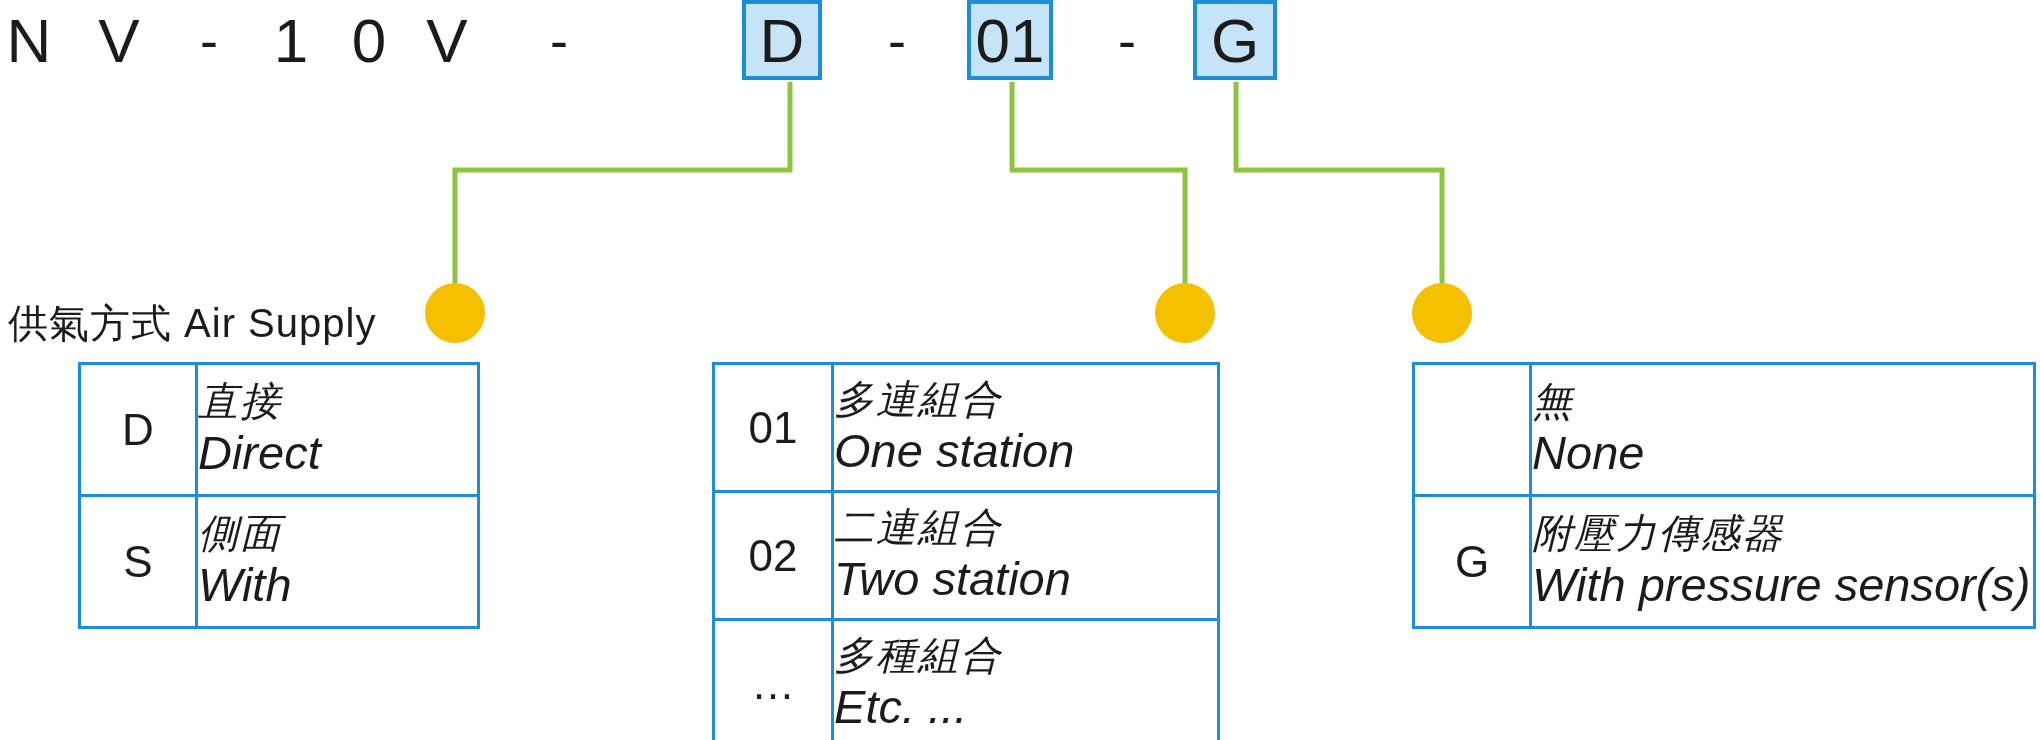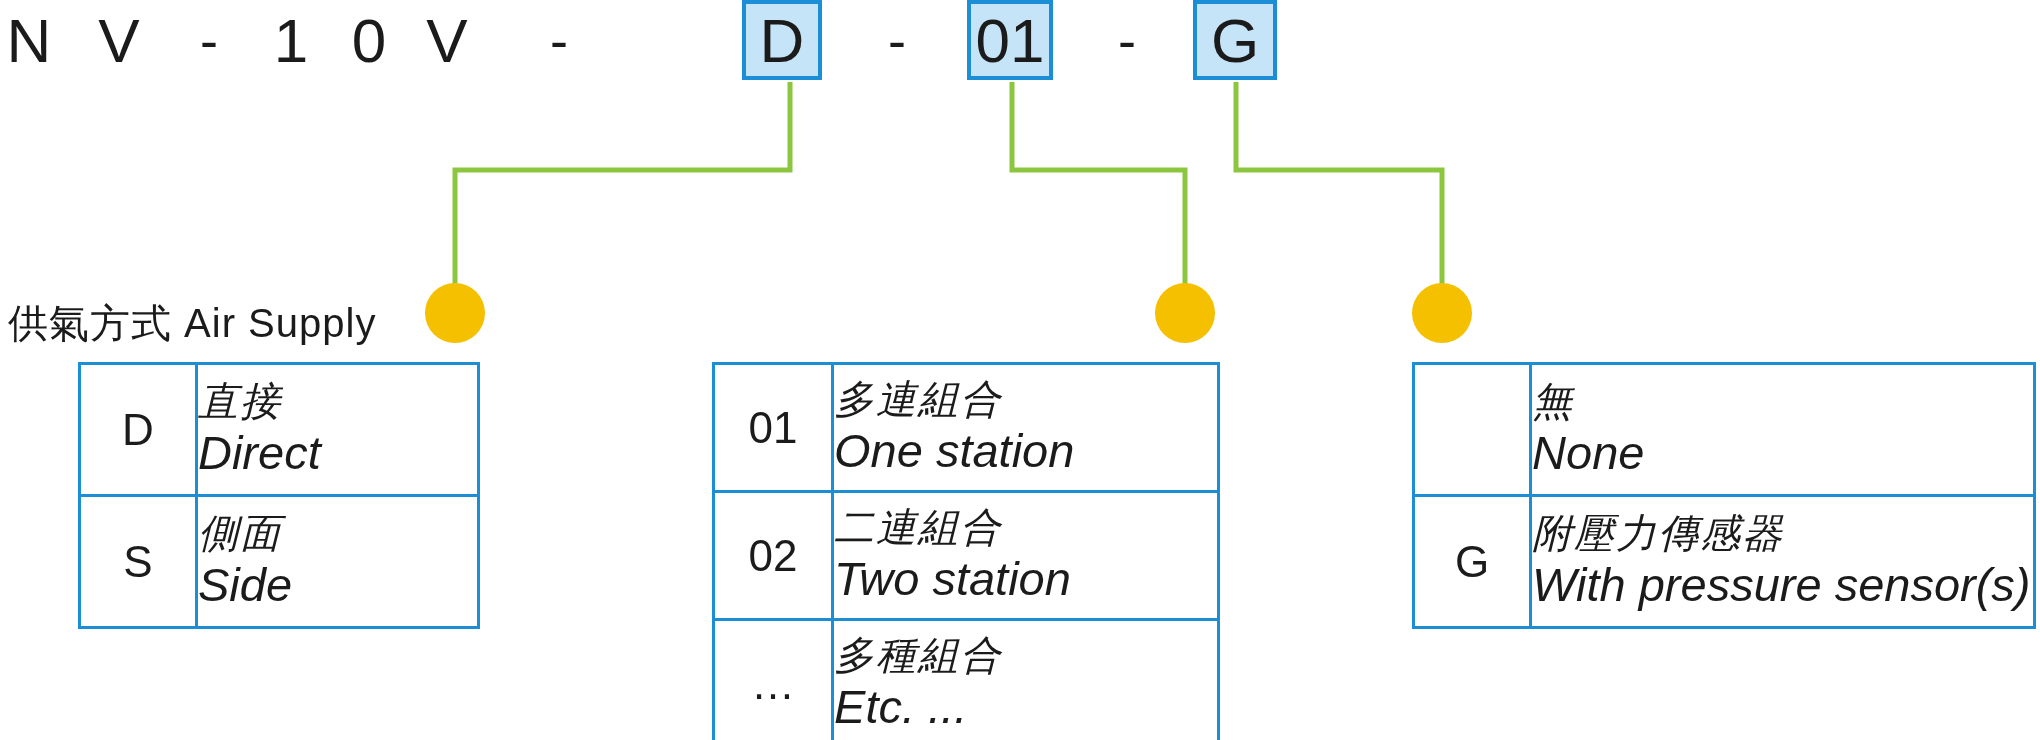"Side" span.en { text: Side -> With }
